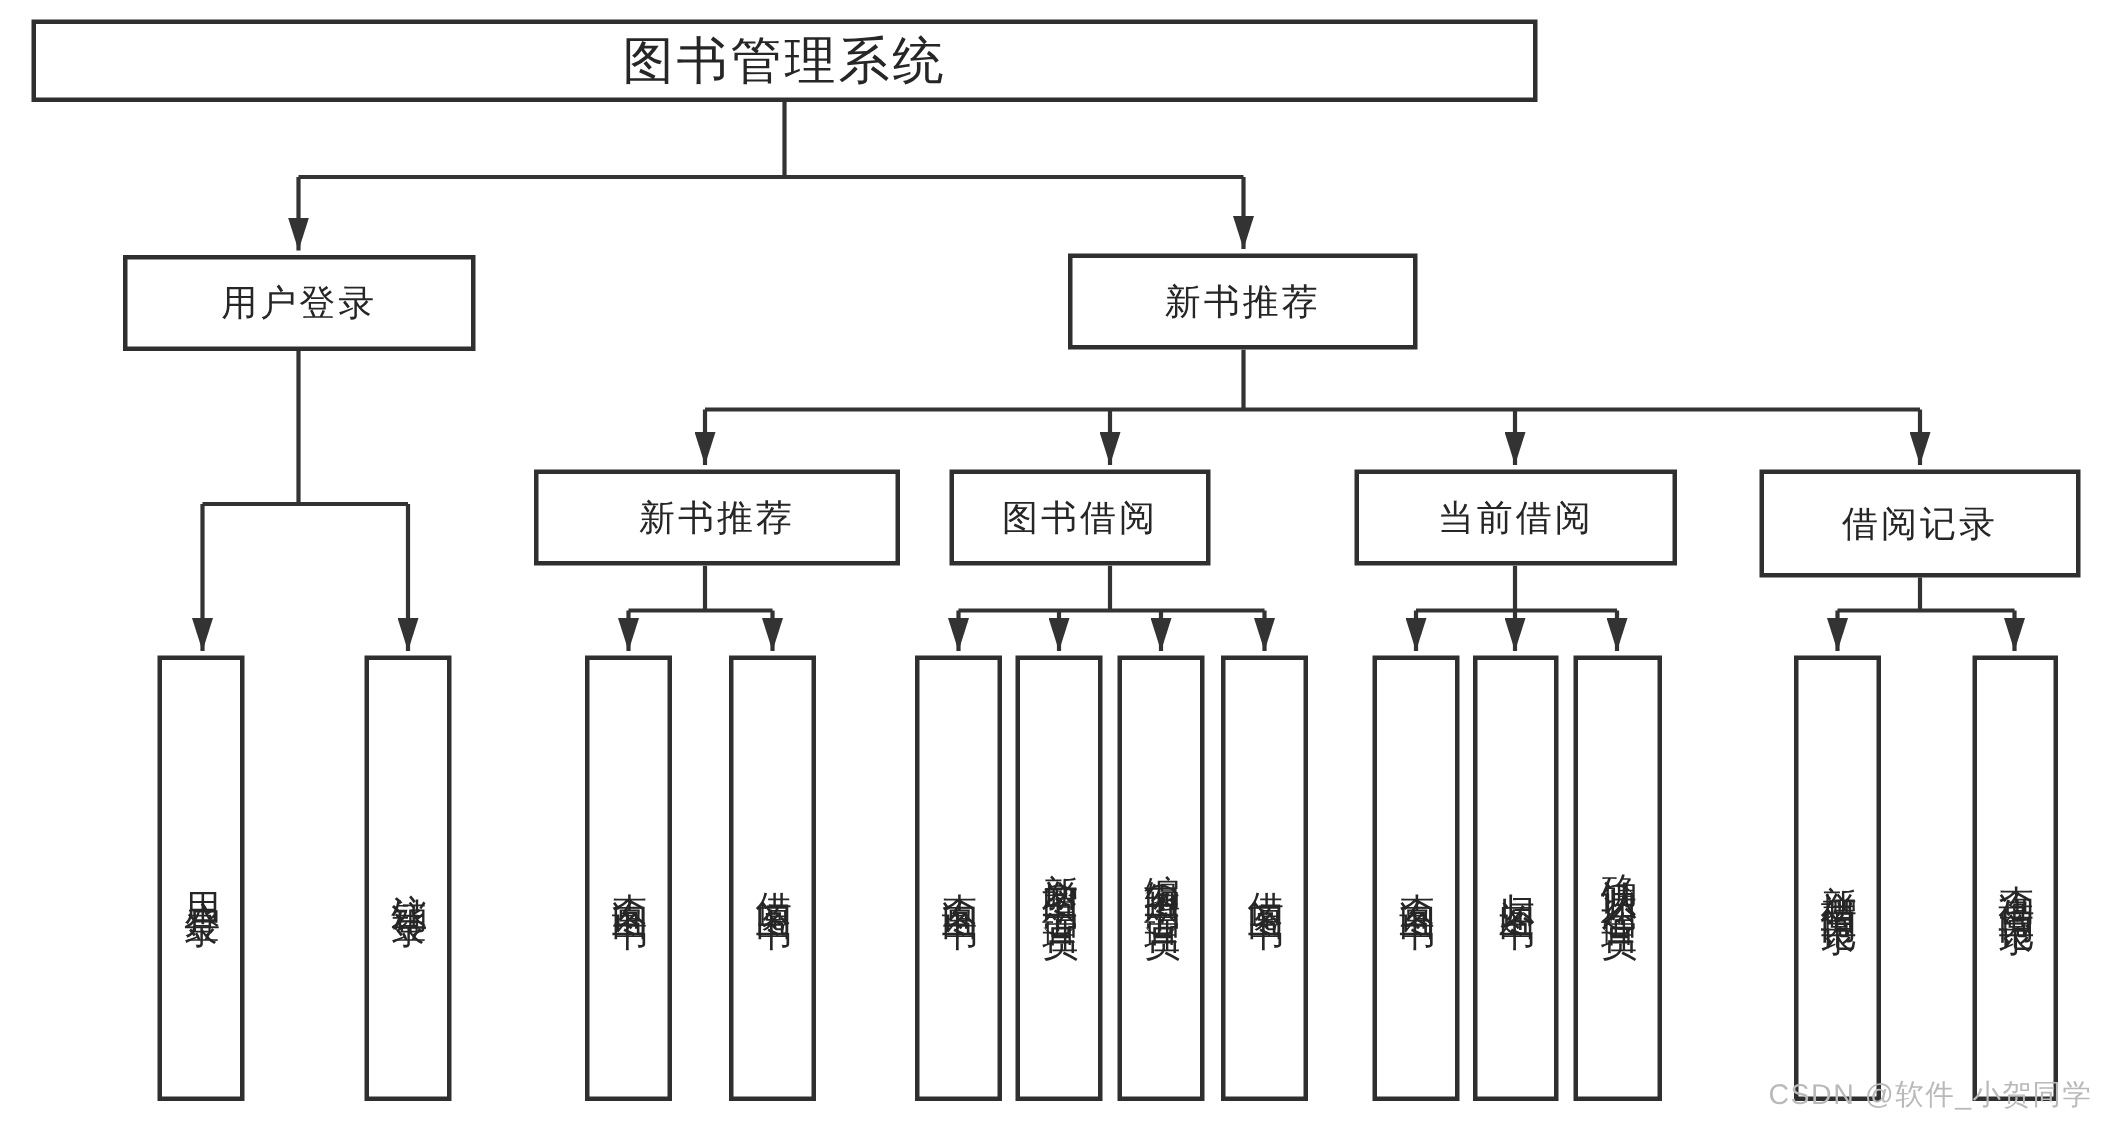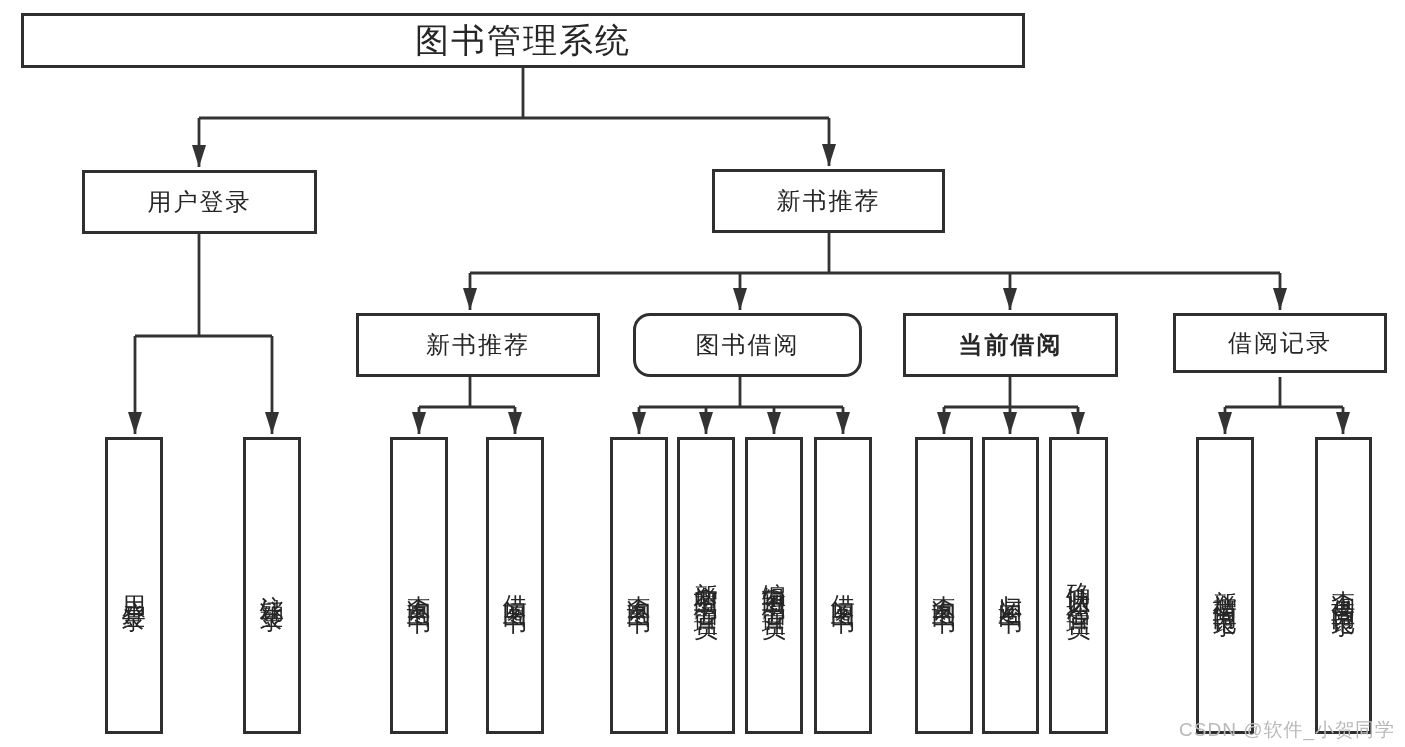"图书借阅" div.node { border-radius: 17px -> none; width: 229px -> 174px }
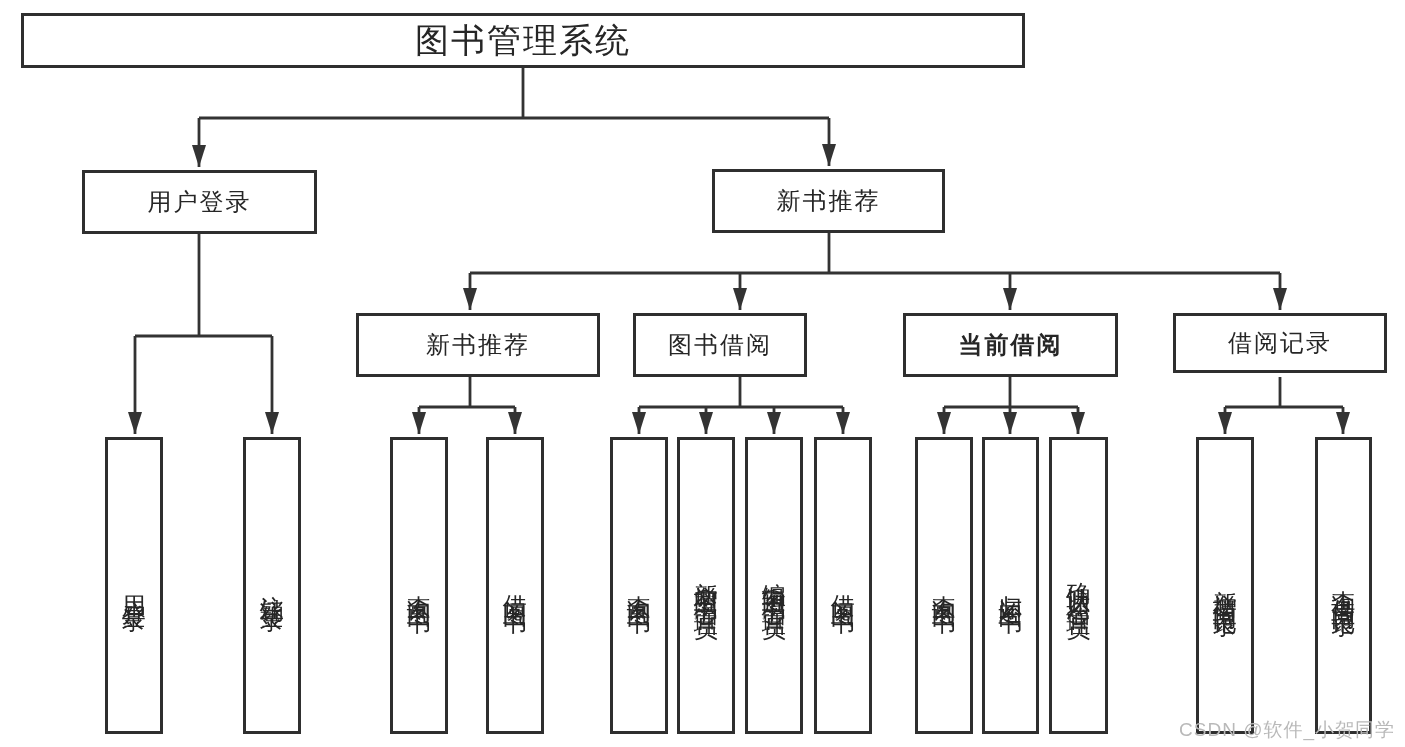"当前借阅" div.node { font-weight: bold -> none }
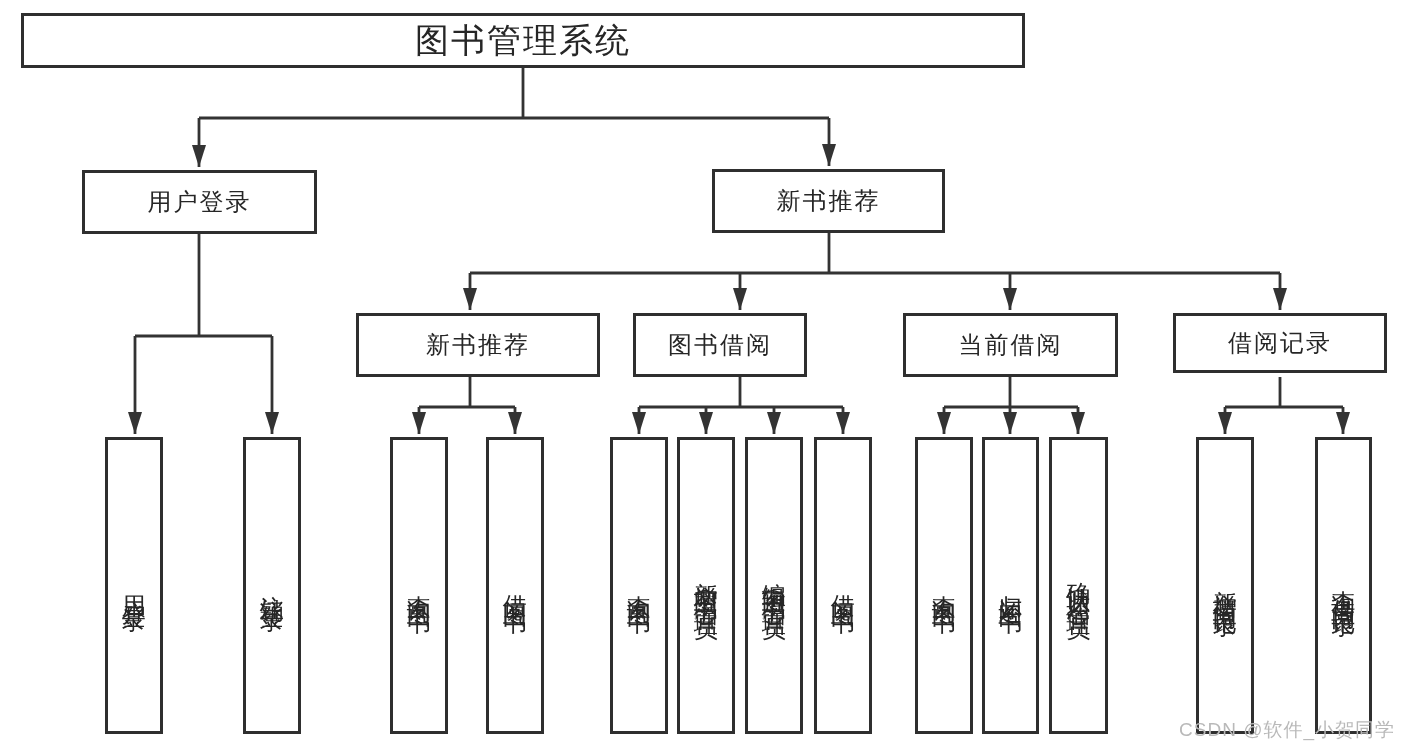"借阅记录" div.node { height: 60px -> 72px }
